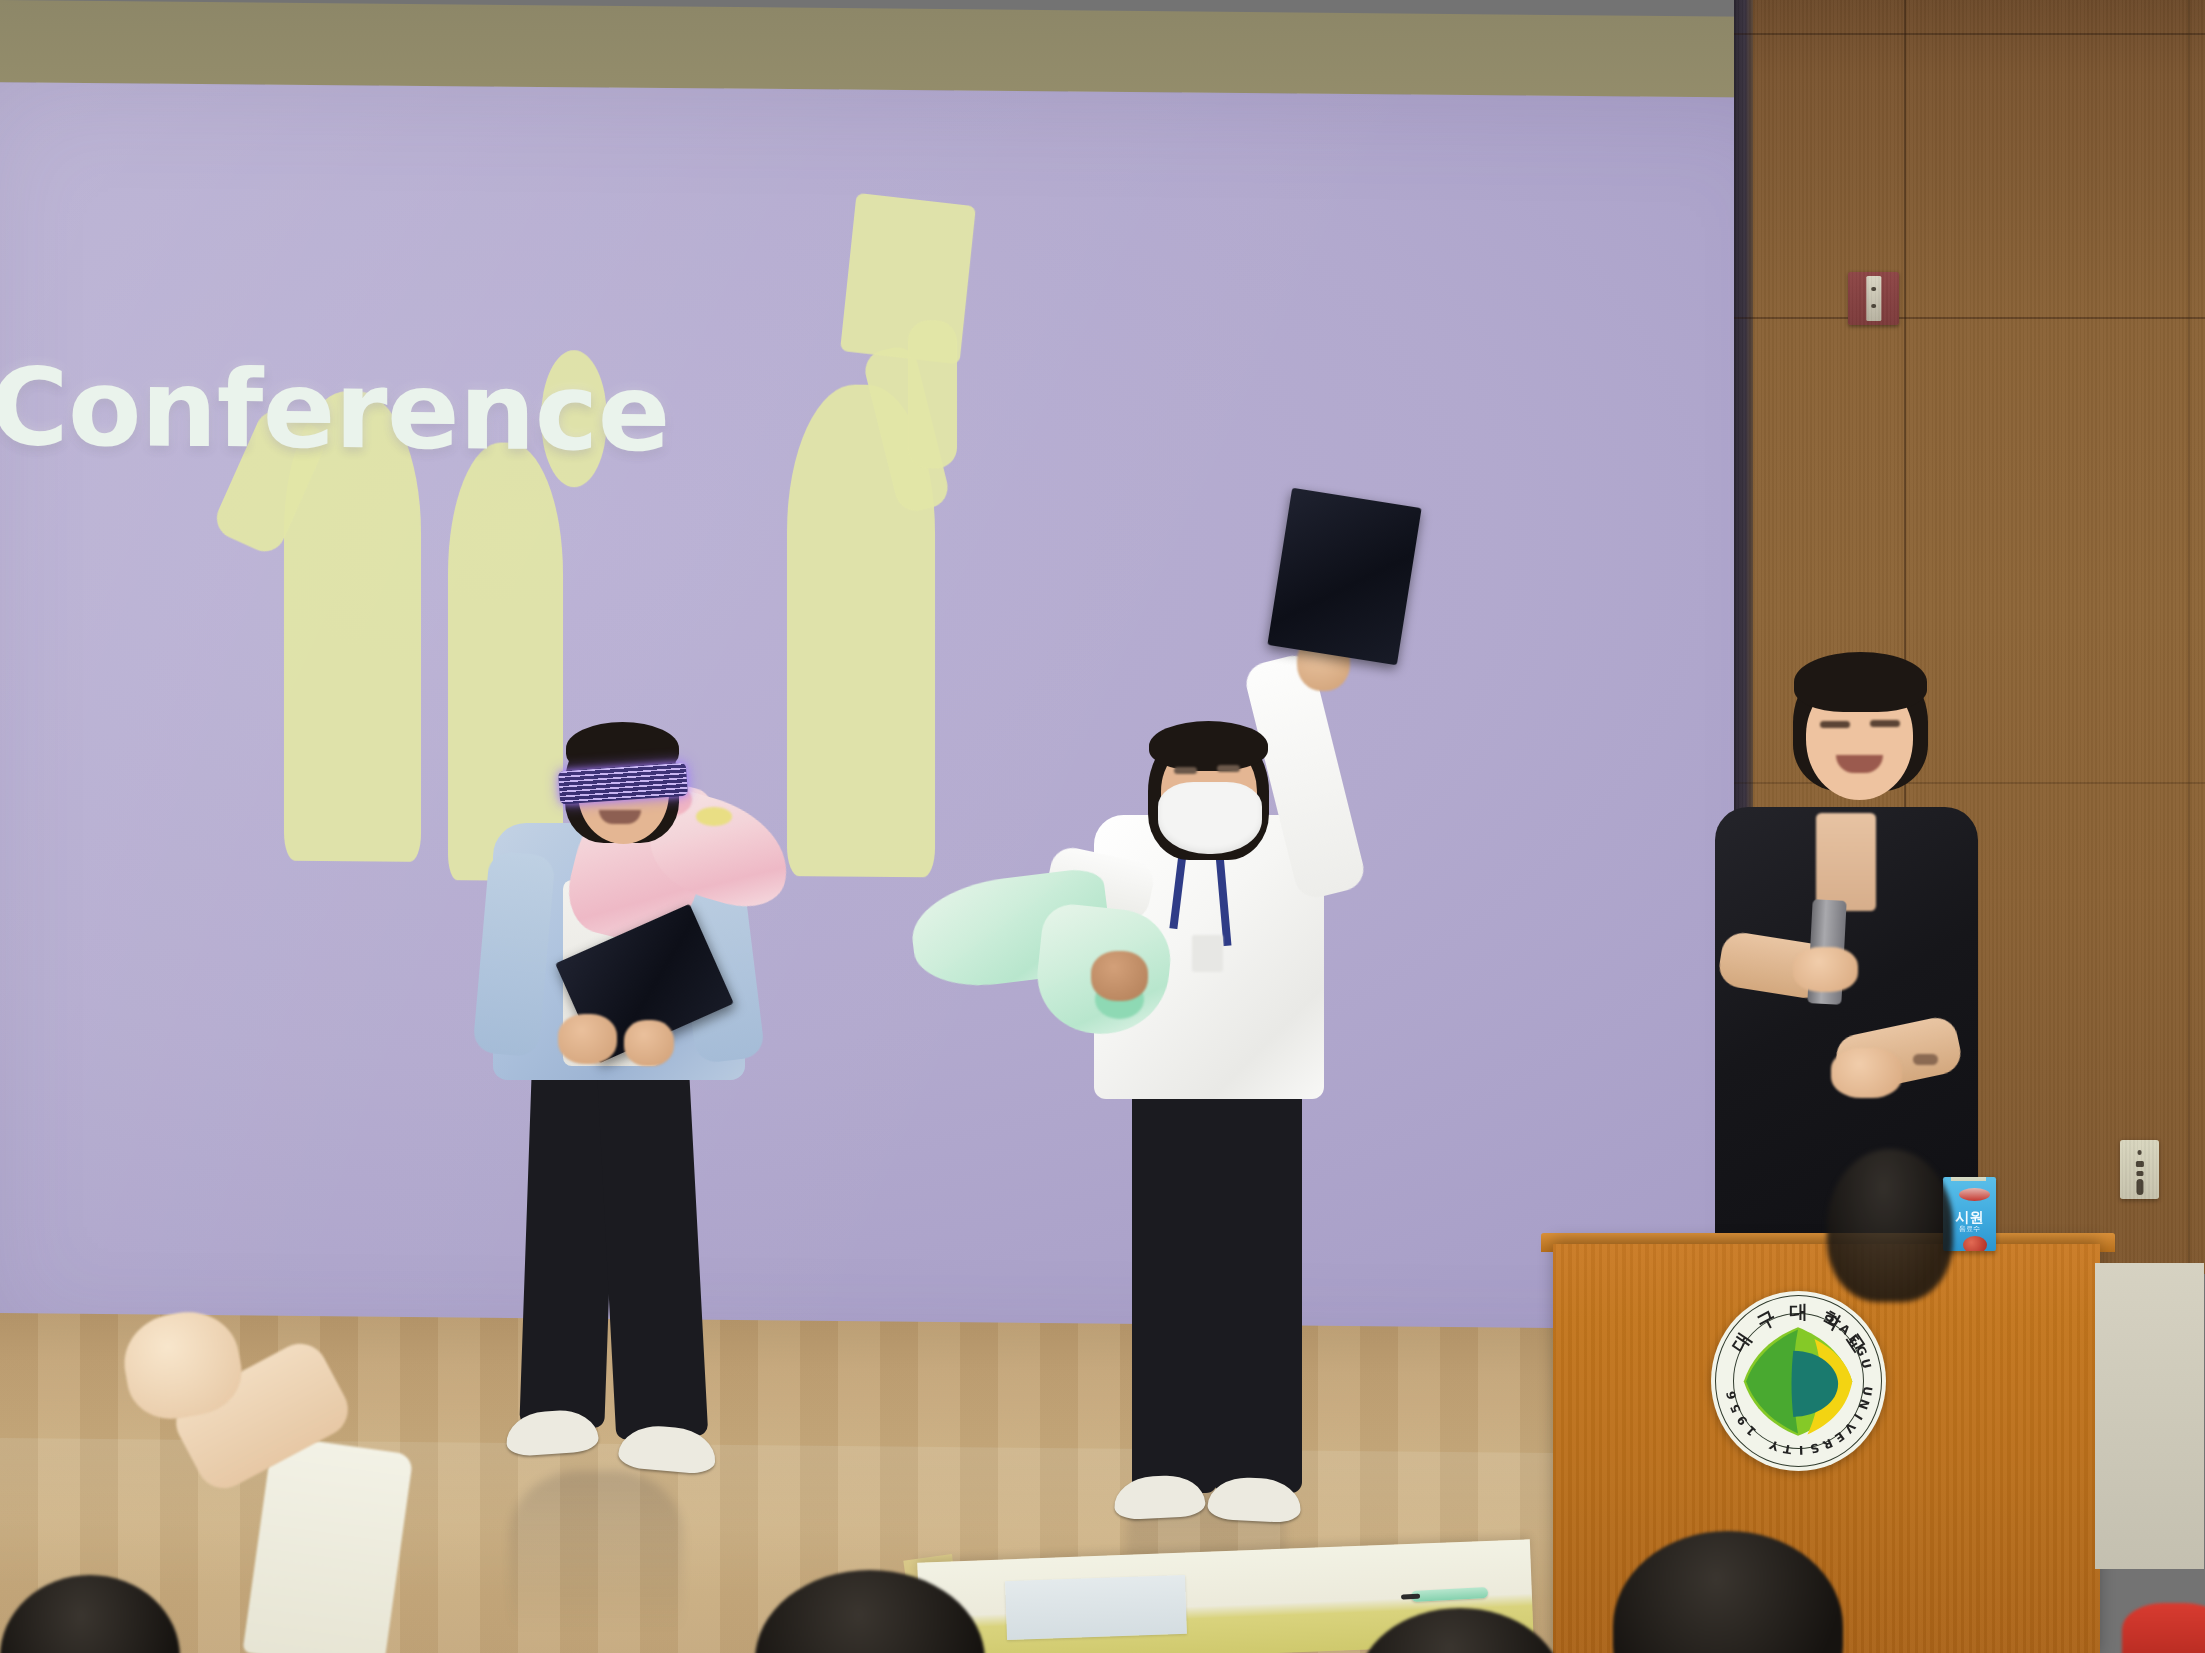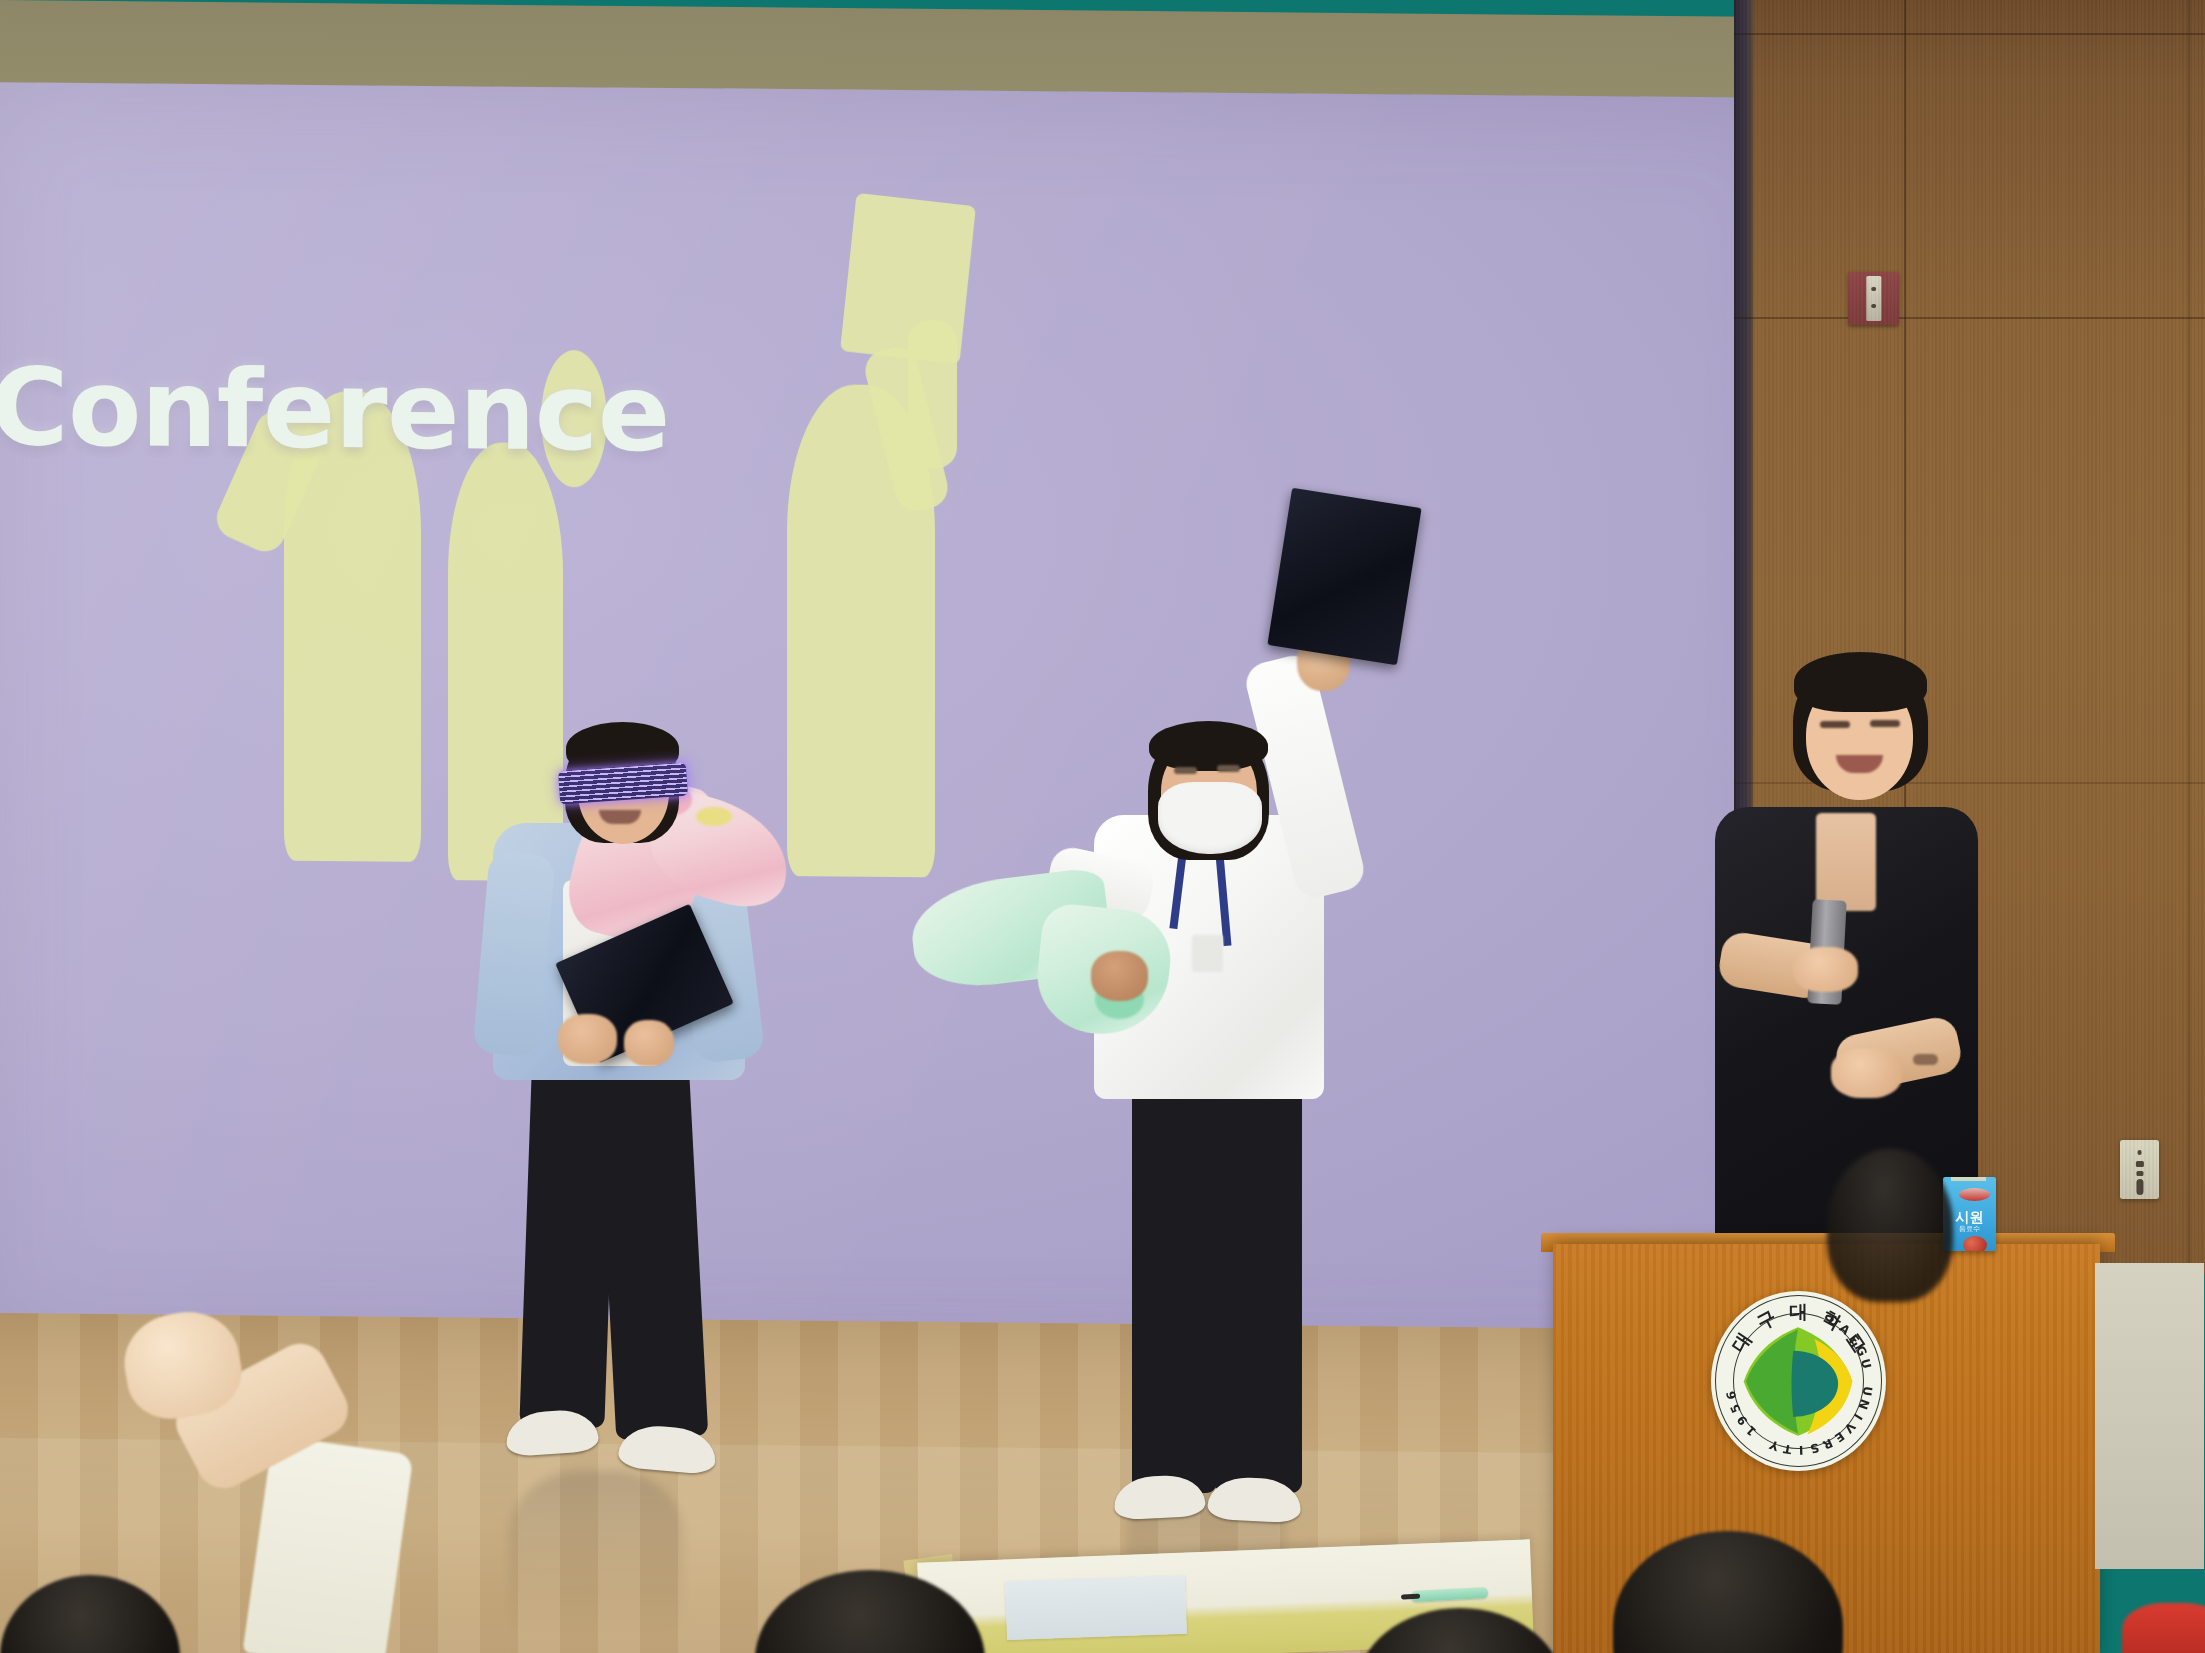"Conference" #scene { background: #0f766e -> #737373 }
